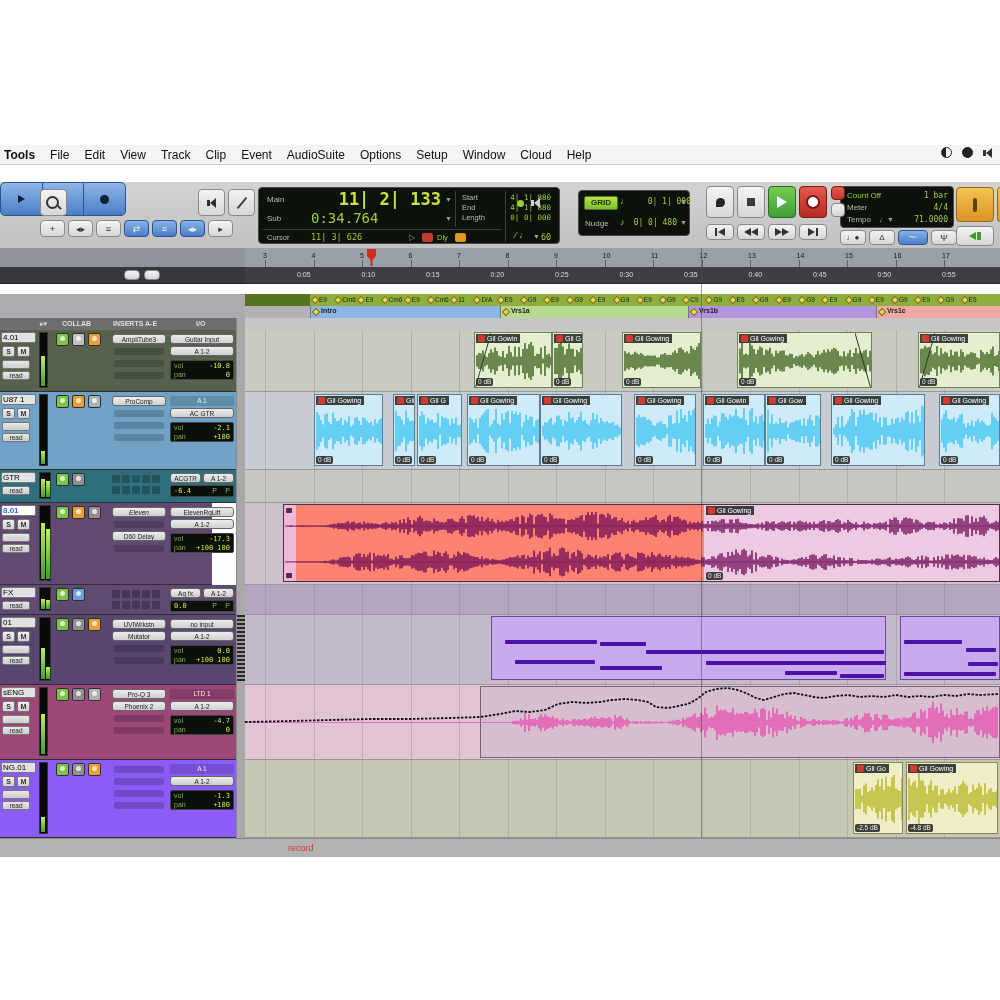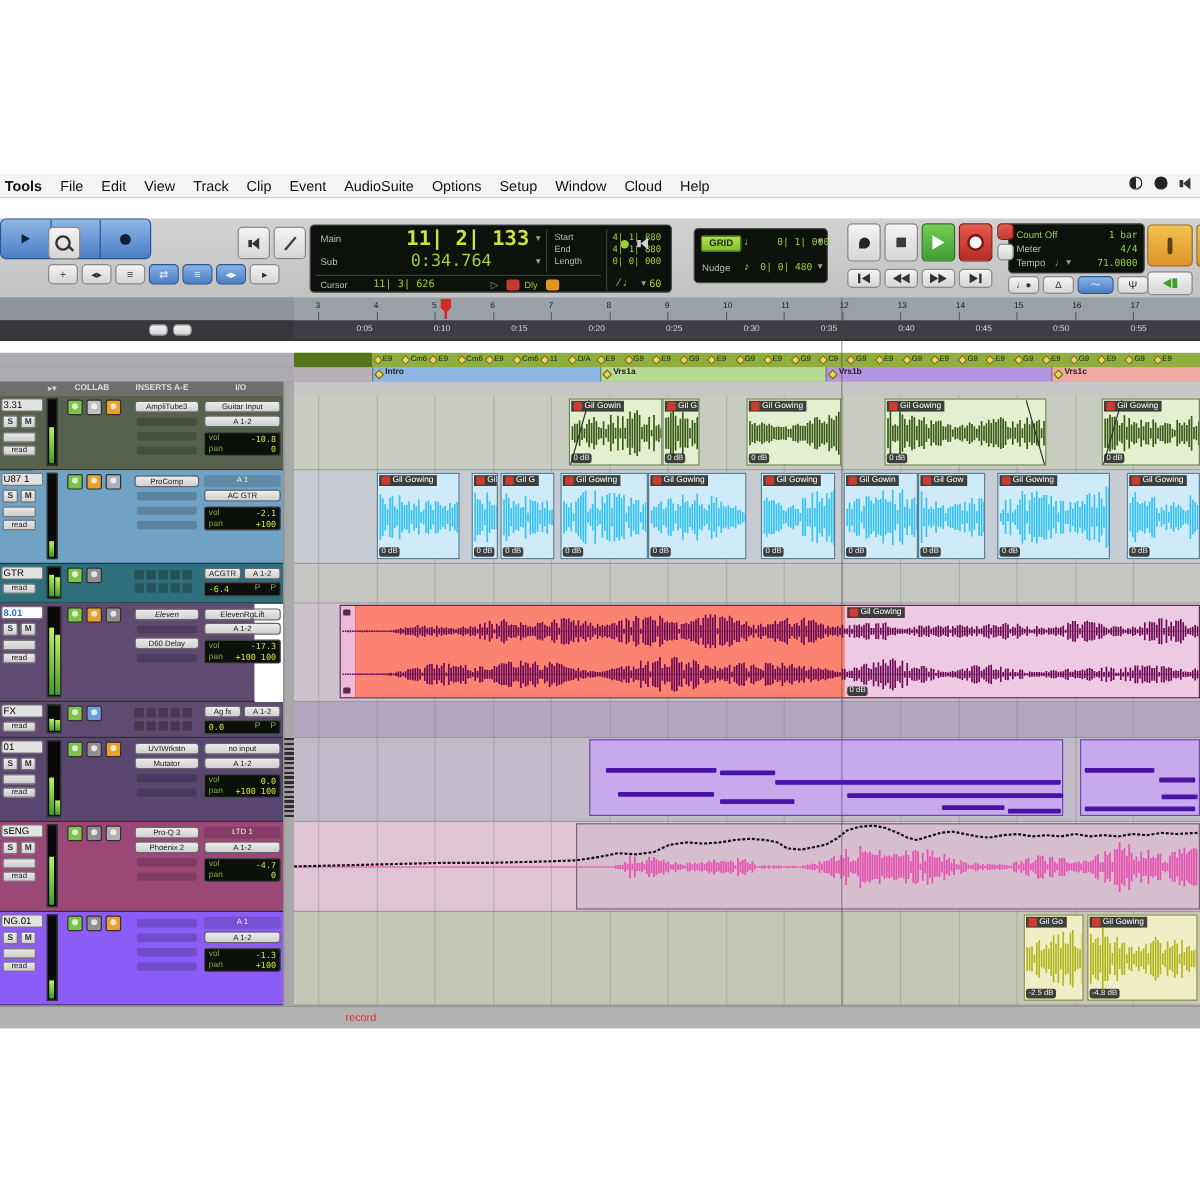"0:34.764" span.pvaldim { text-align: center -> left }
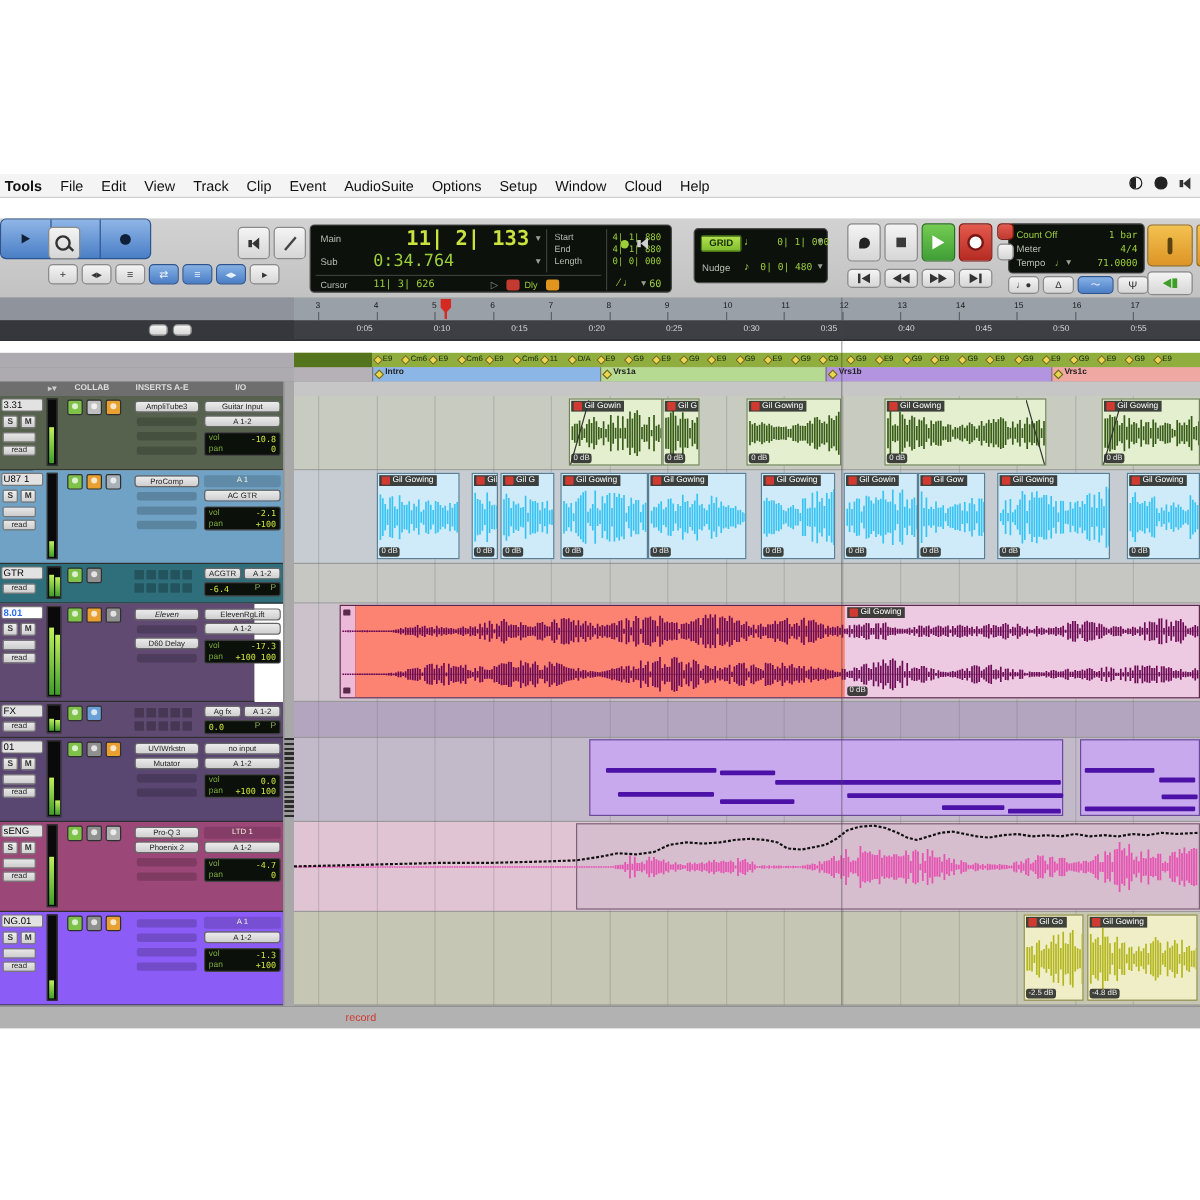"3.31" div.namefield { text: 3.31 -> 4.01 }
